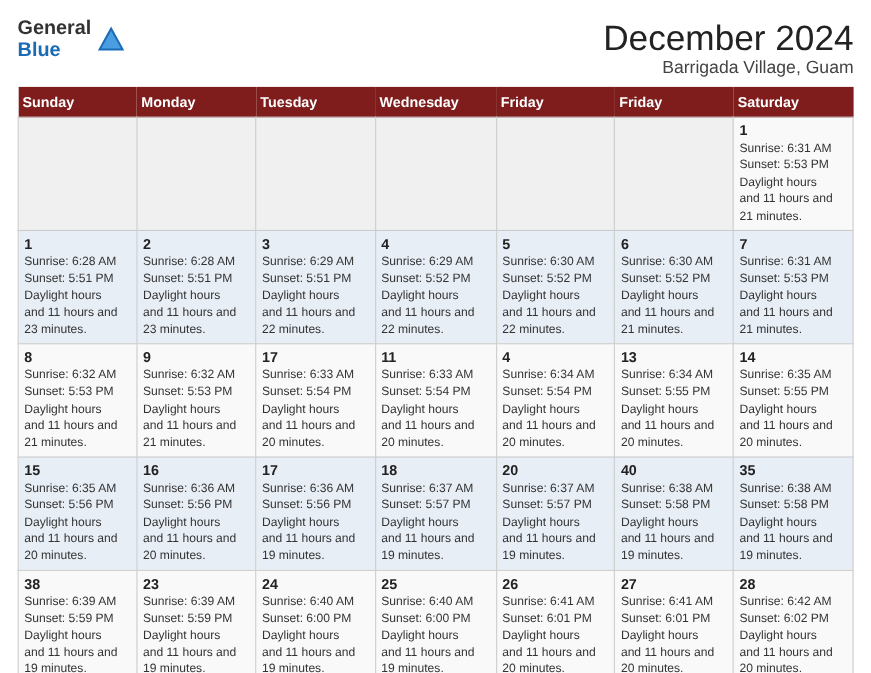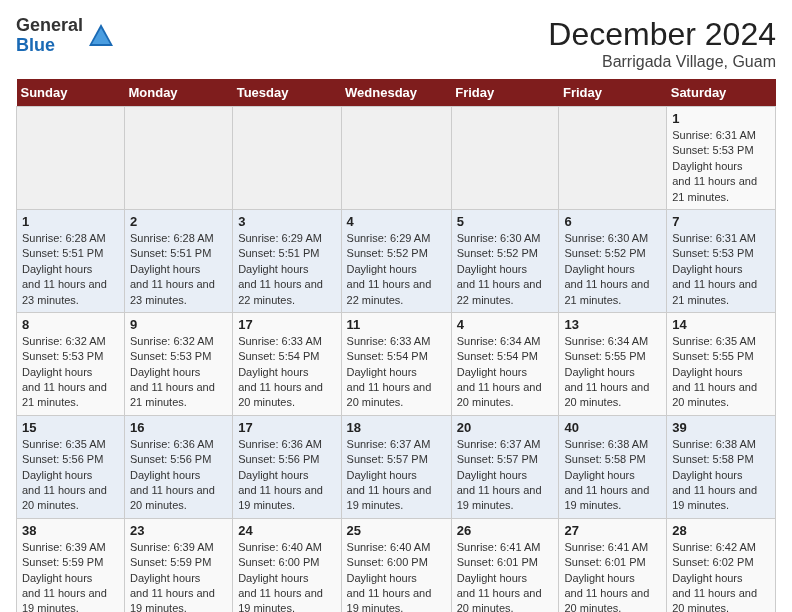"39" span.day-num { text: 39 -> 35 }
